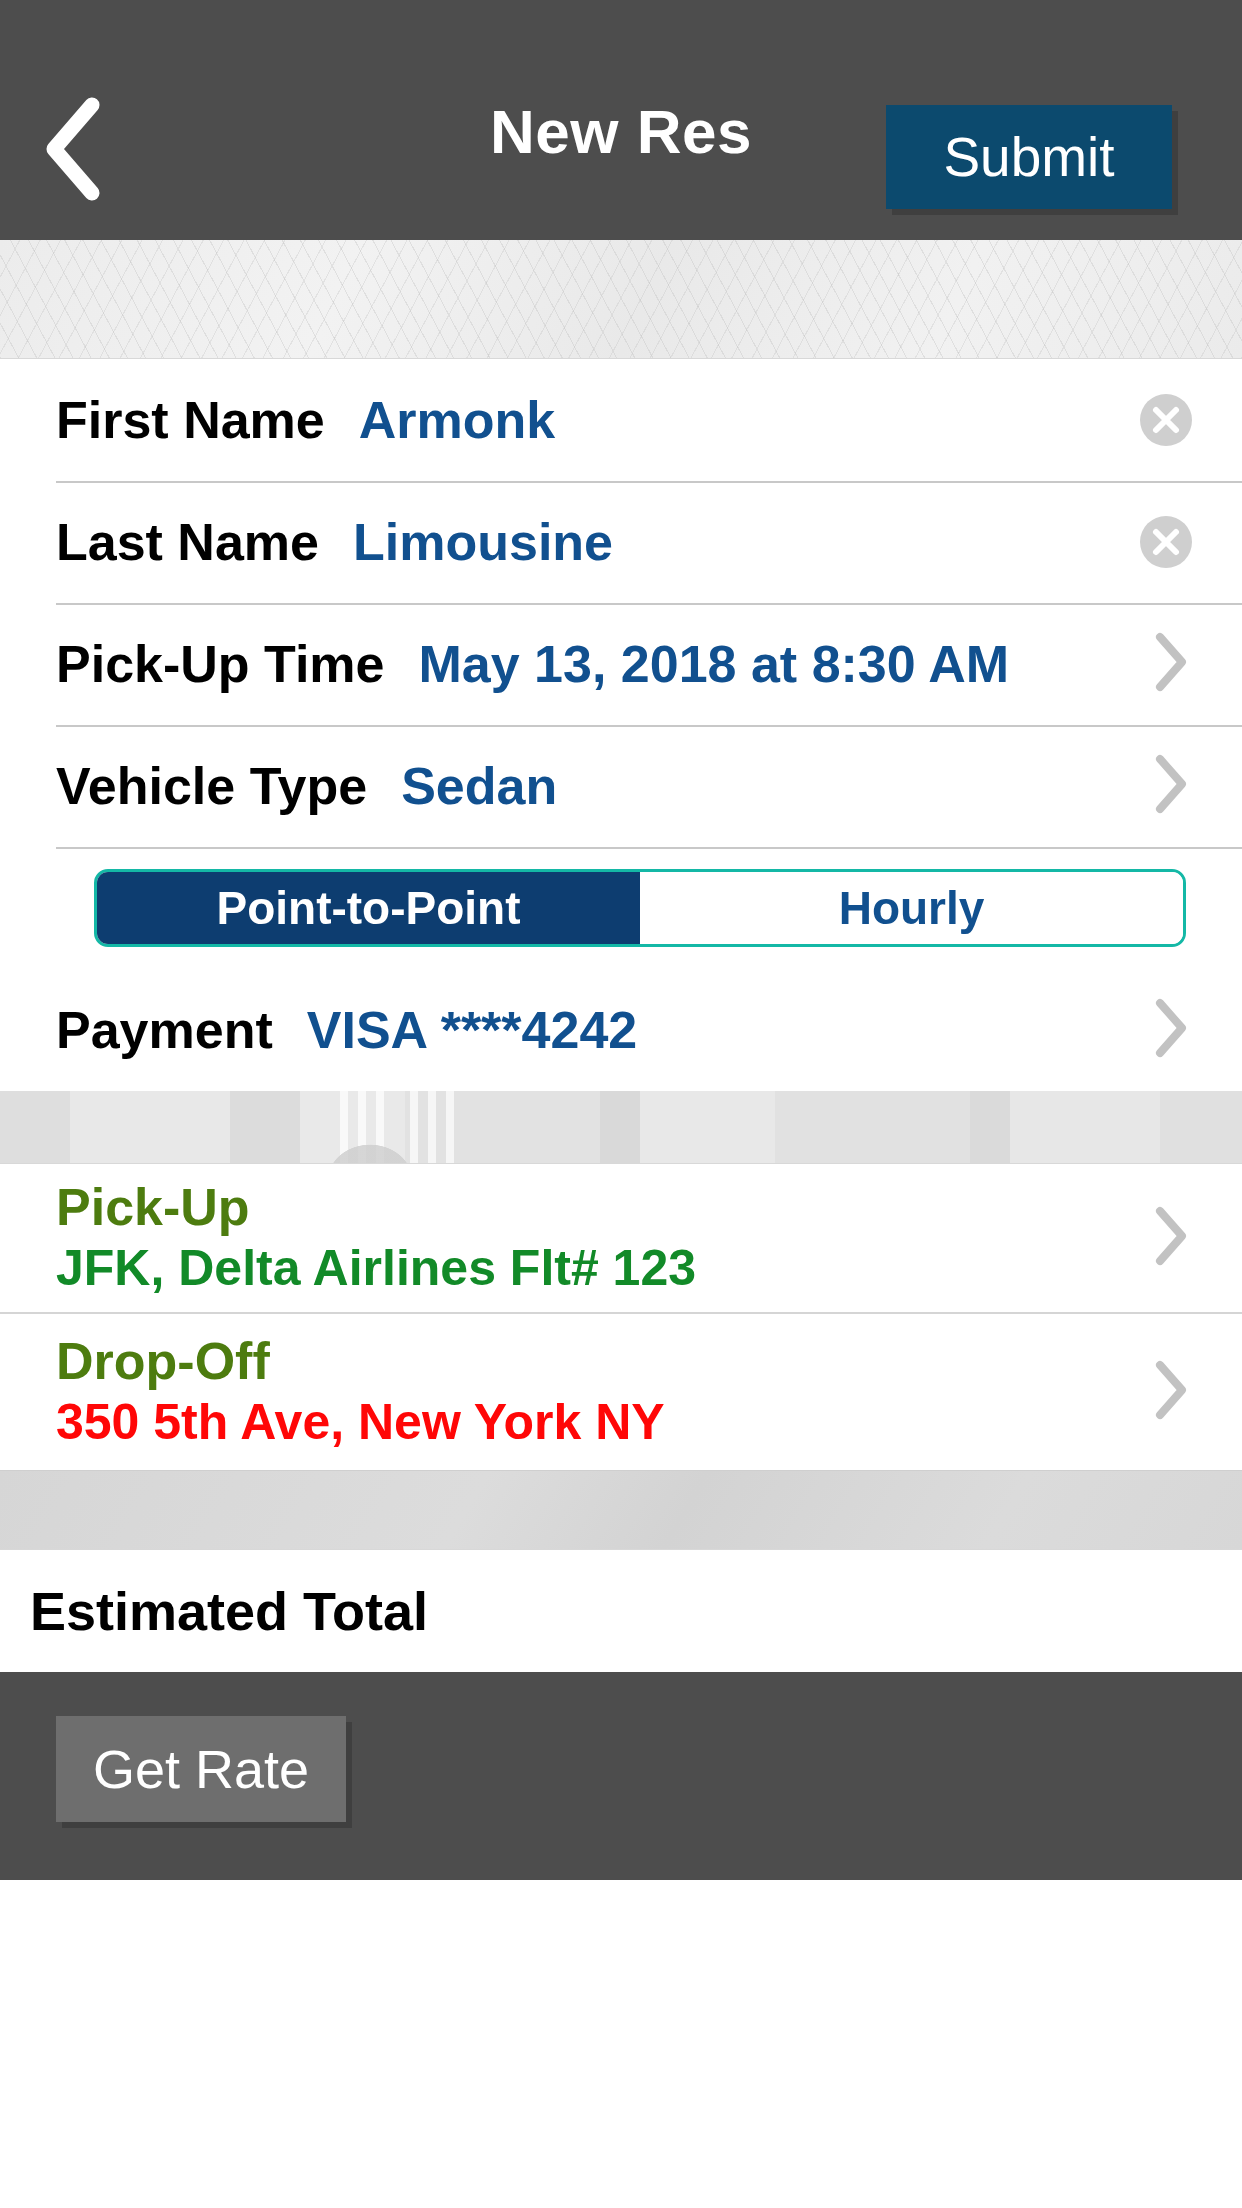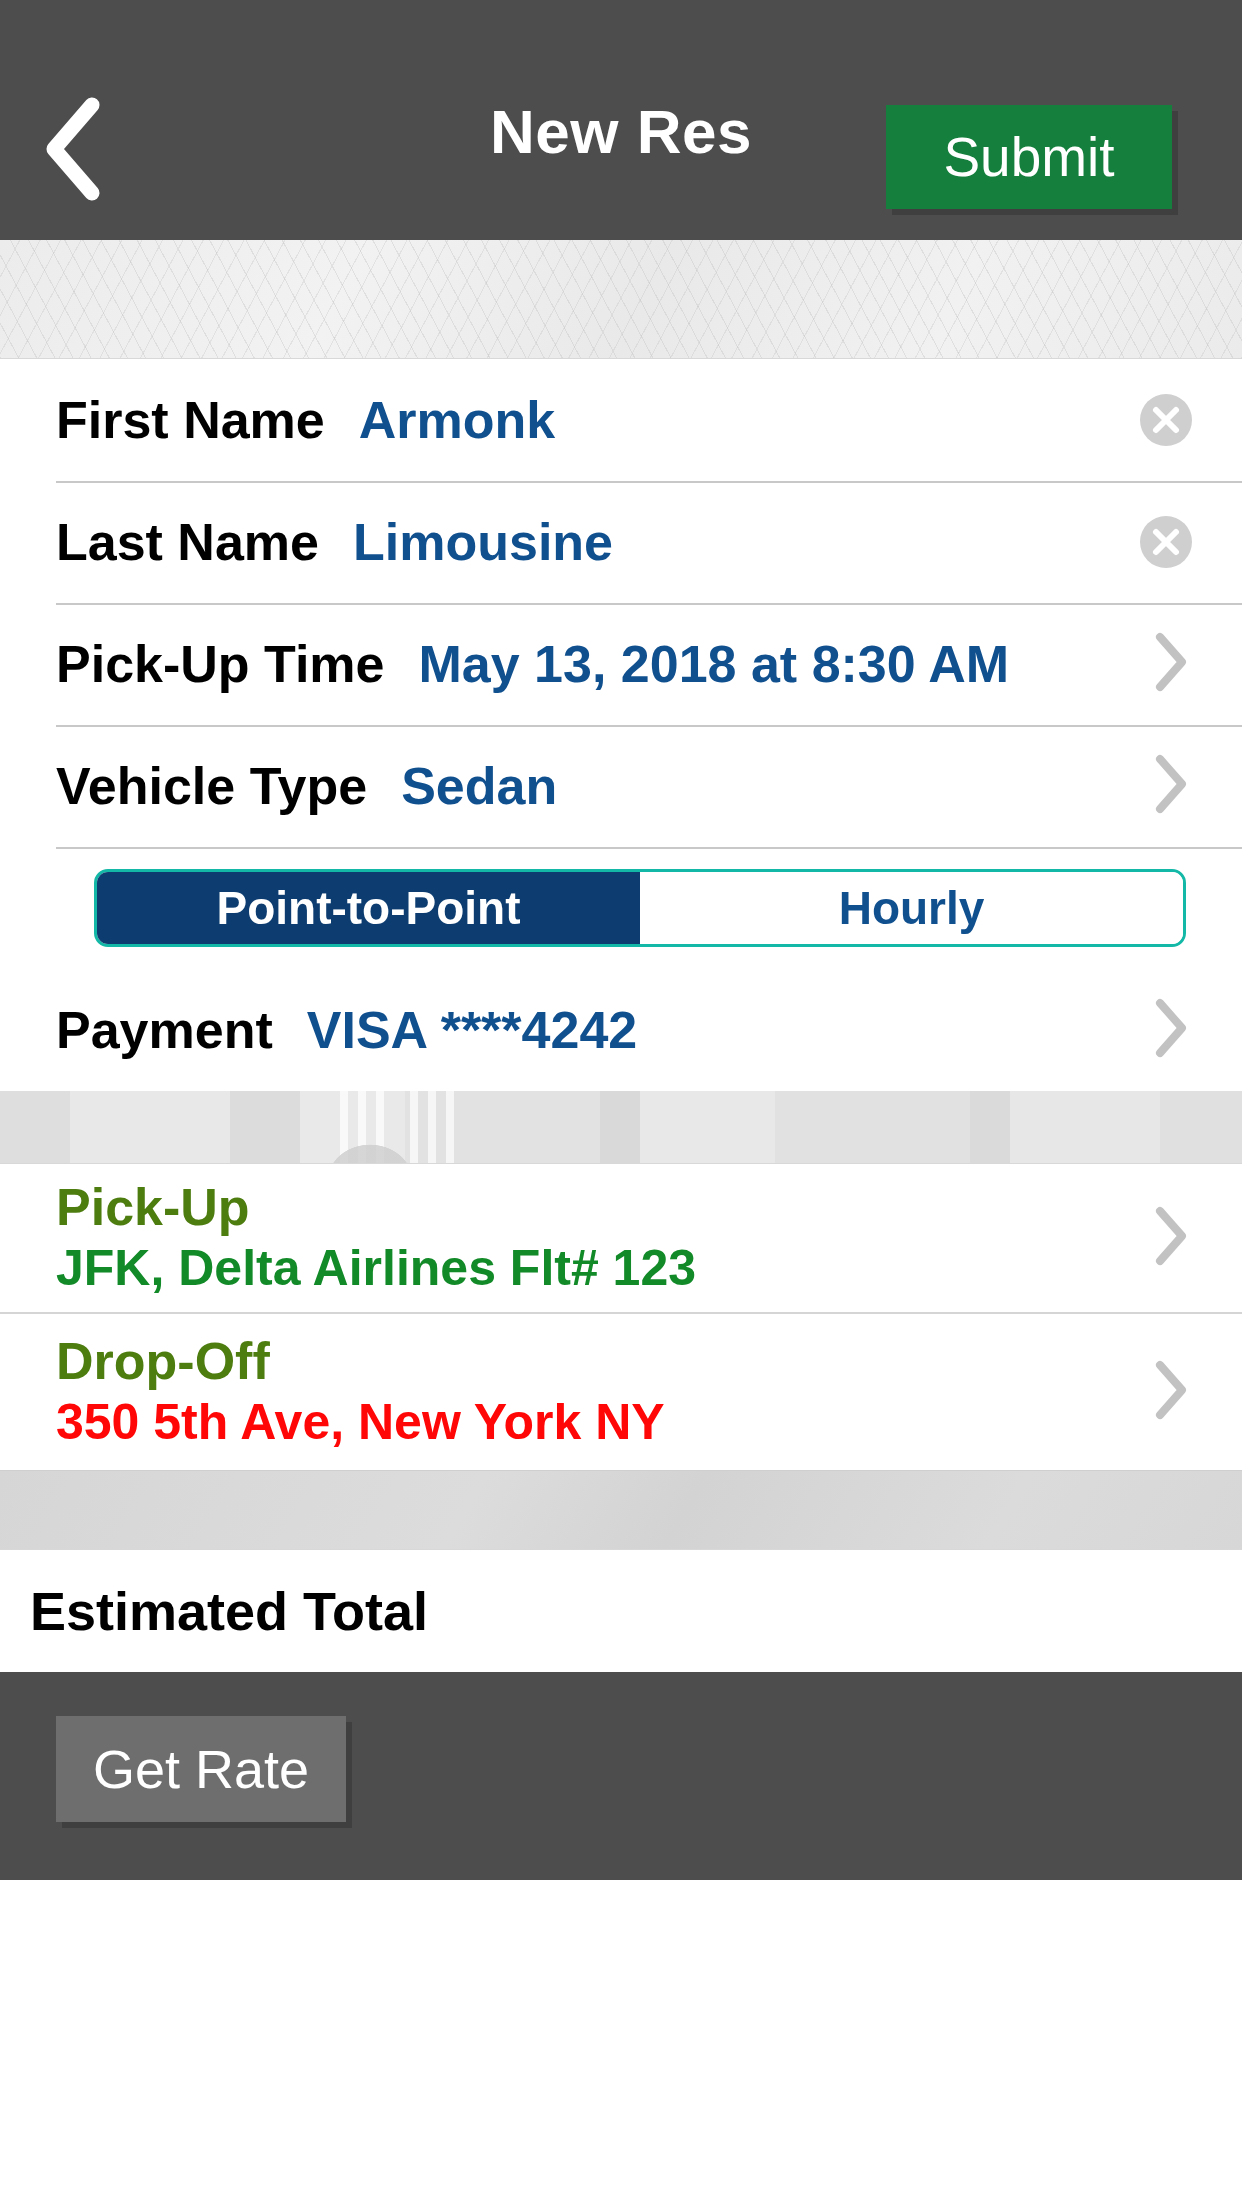"Submit" .submit-btn { background: #15803d -> #0c4a6e }
